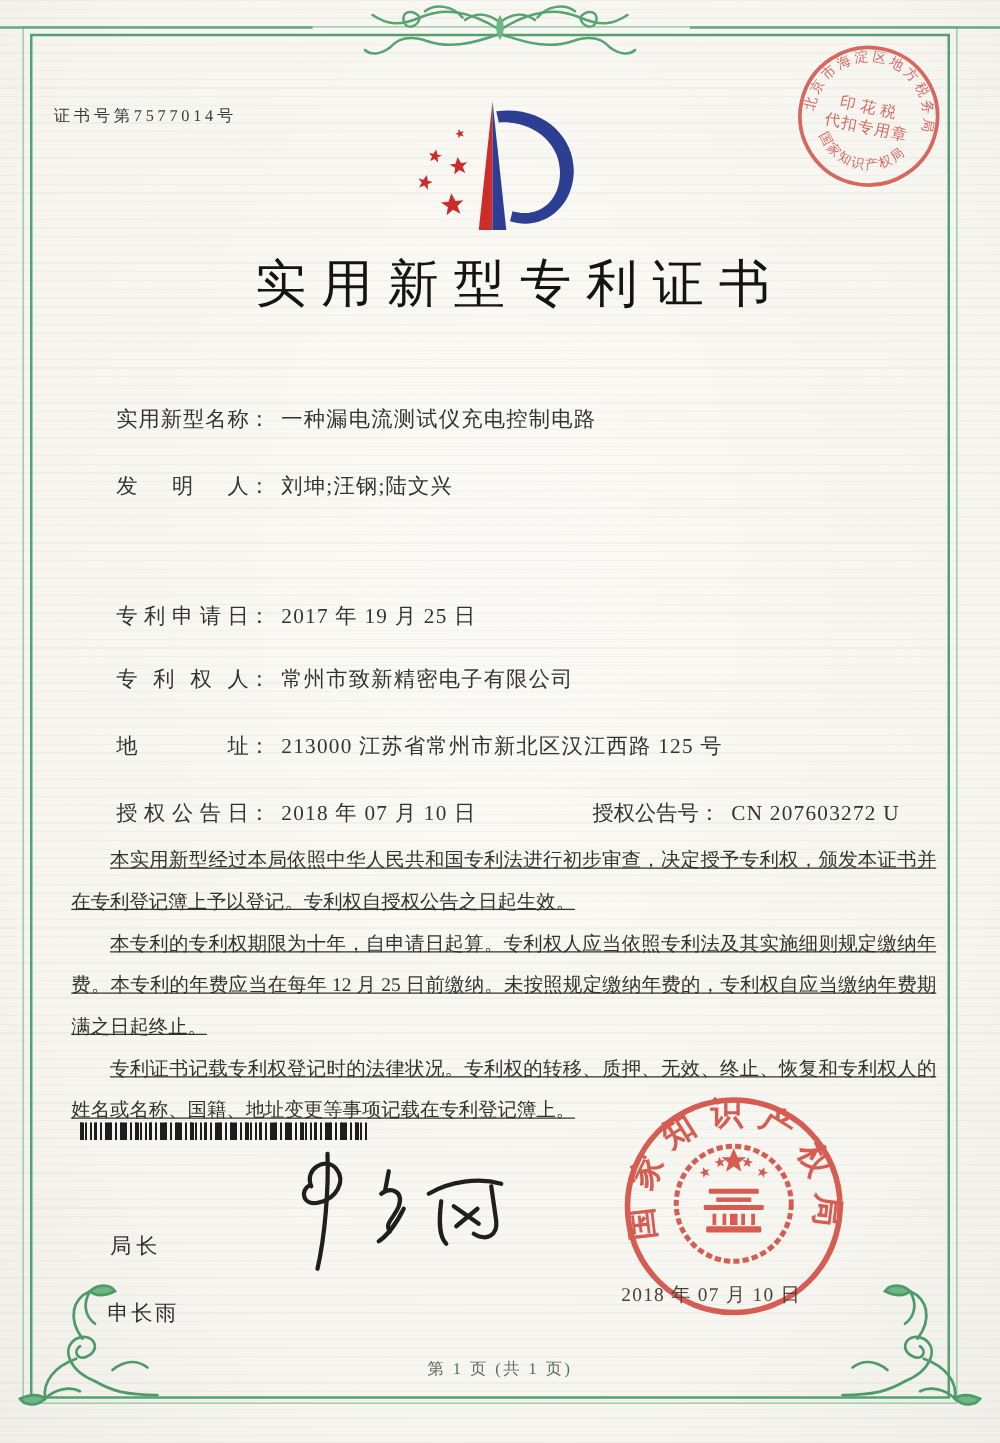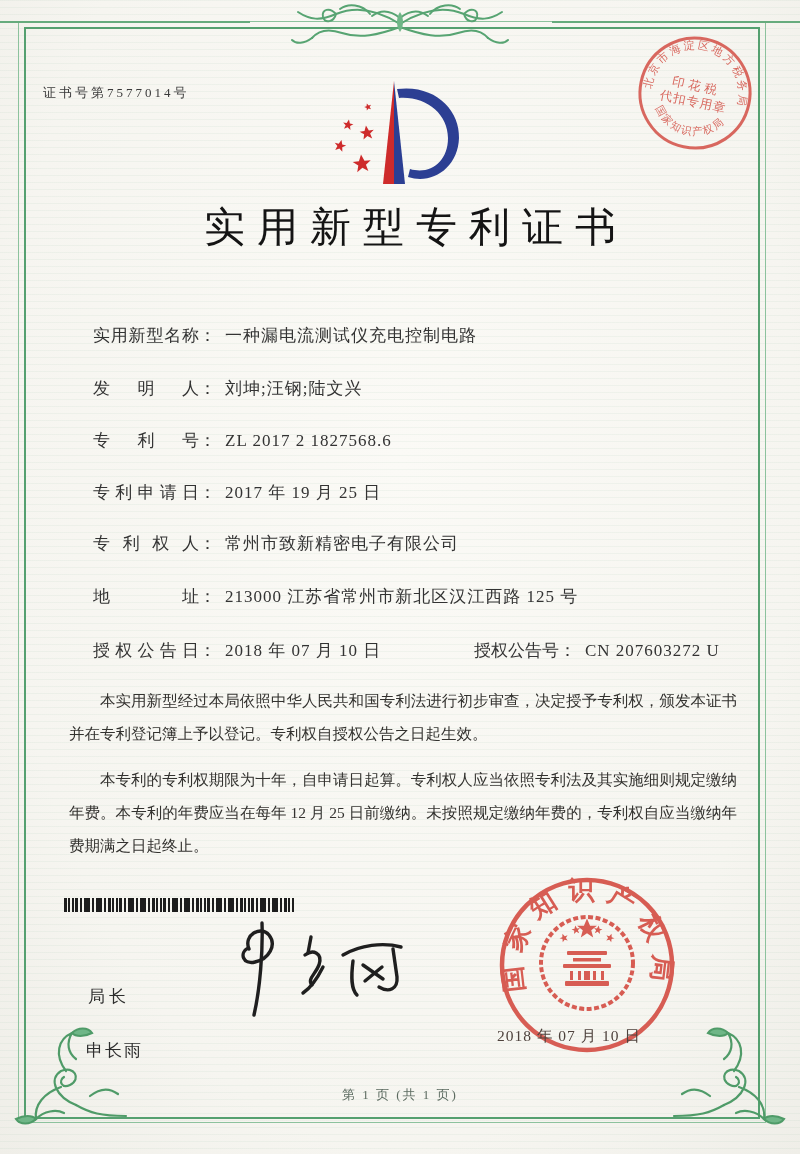"专利号： ZL 2017 2 1827568.6" div.row { html: <div> <span>专利号</span><span>：</span><span>ZL 2017 2 1827568.6</span> </div> -> none }
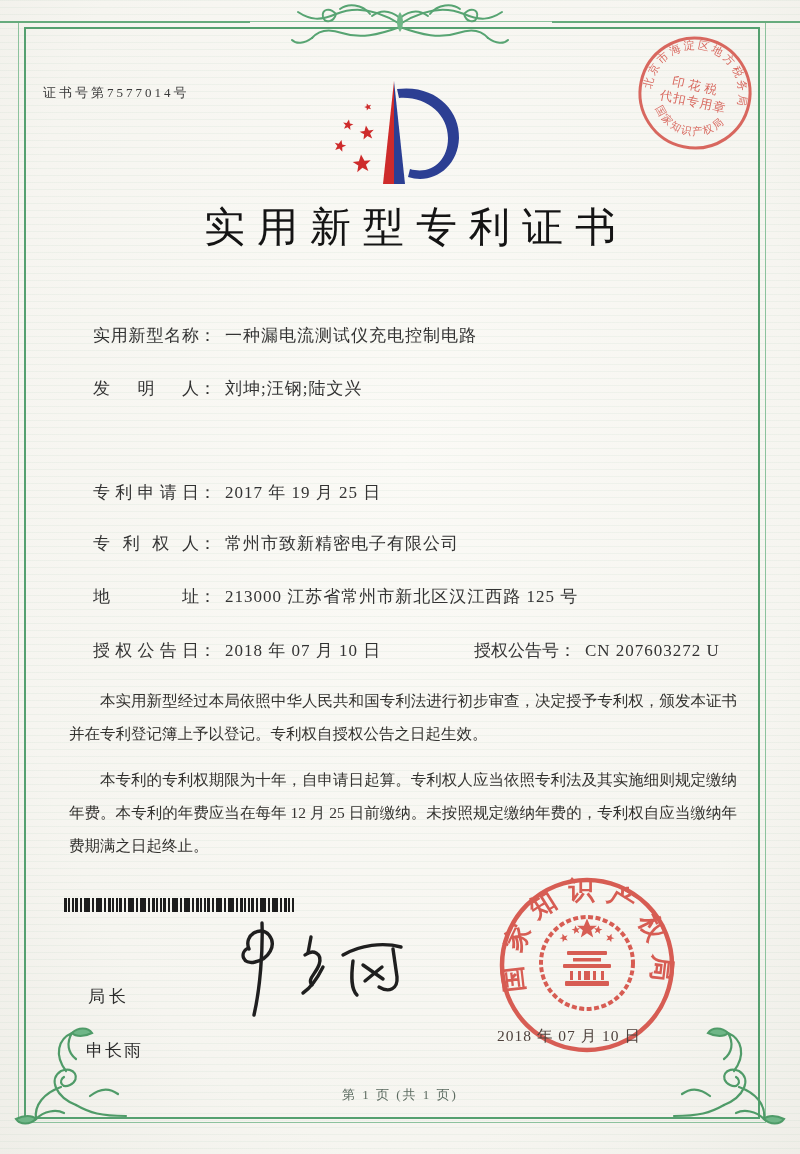"本实用新型经过本局依照中华人民共和国专利法进行初步审查，决定授予专利权，颁发本证" .body-text p { margin: 12px -> 0; text-decoration: none -> underline }
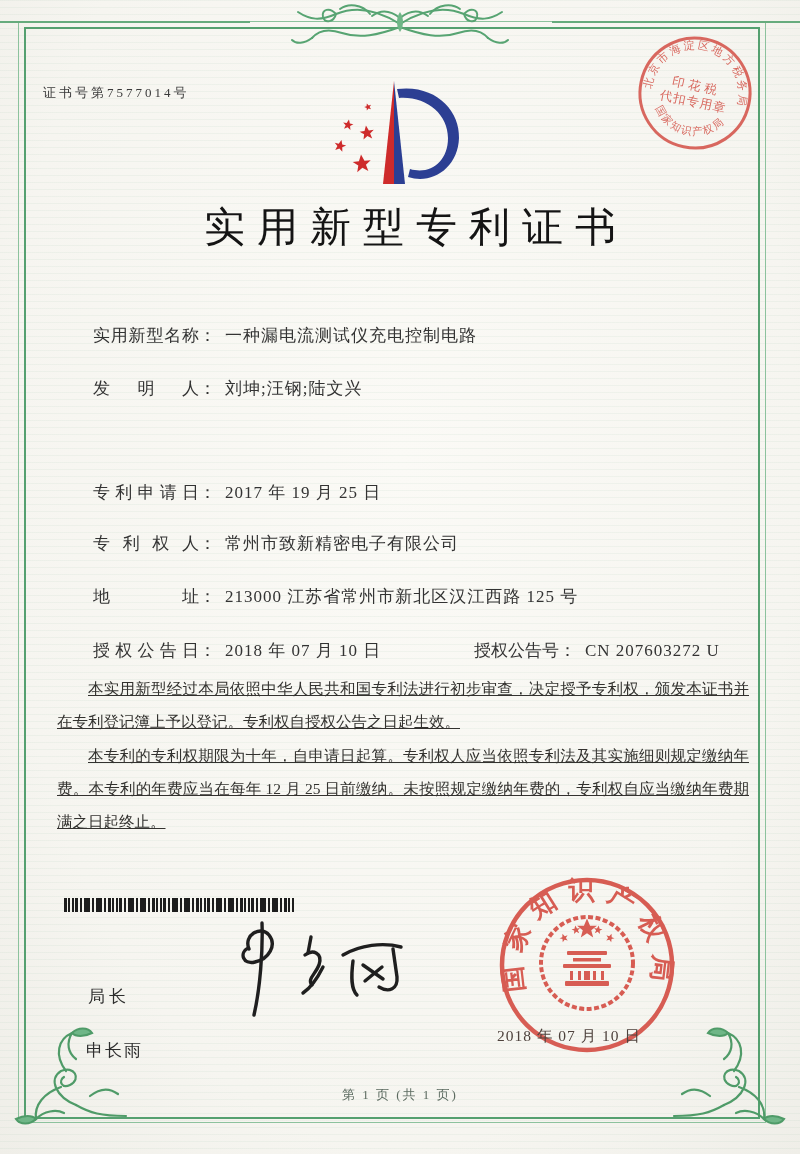"专利证书记载专利权登记时的法律状况。专利权的转移、质押、无效、终止、恢复和专利权" p { html: none -> <p>专利证书记载专利权登记时的法律状况。专利权的转移、质押、无效、终止、恢复和专利权人的姓名或名称、国籍、地址变更等事项记载在专利登记簿上。</p> }
